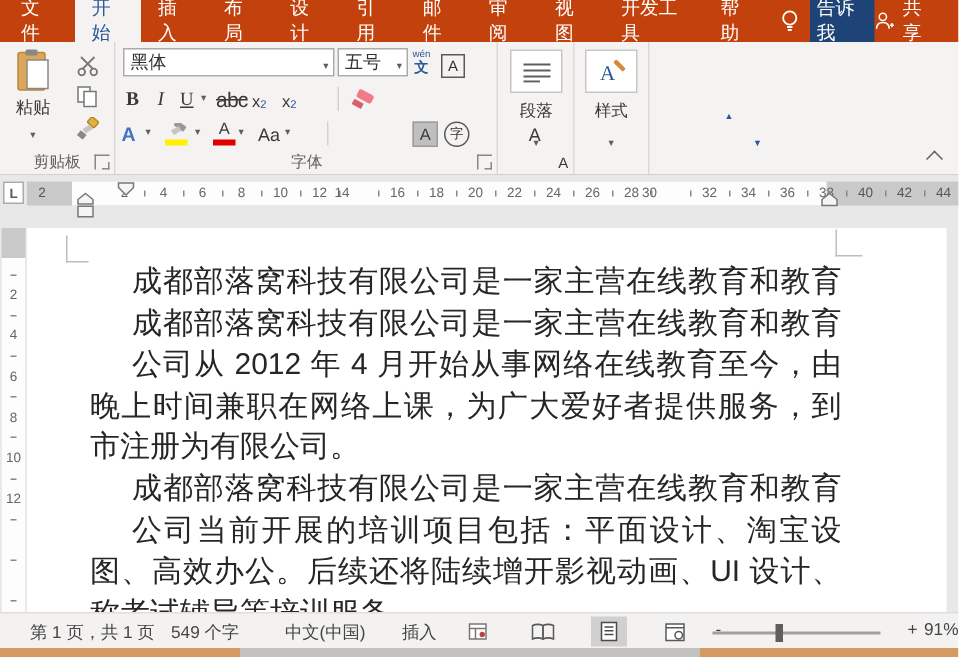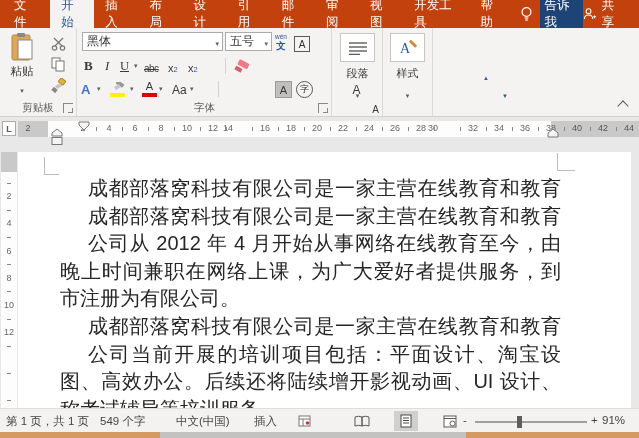"abc" .stk { font-size: 10px -> 14px }
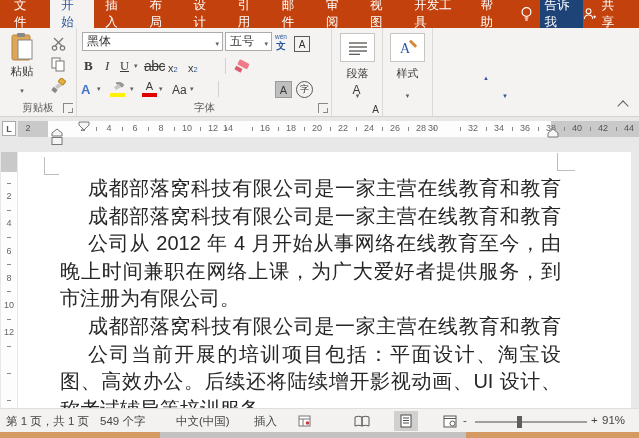"第 1 页，共 1 页" .sitem { margin-left: none -> 14px }
